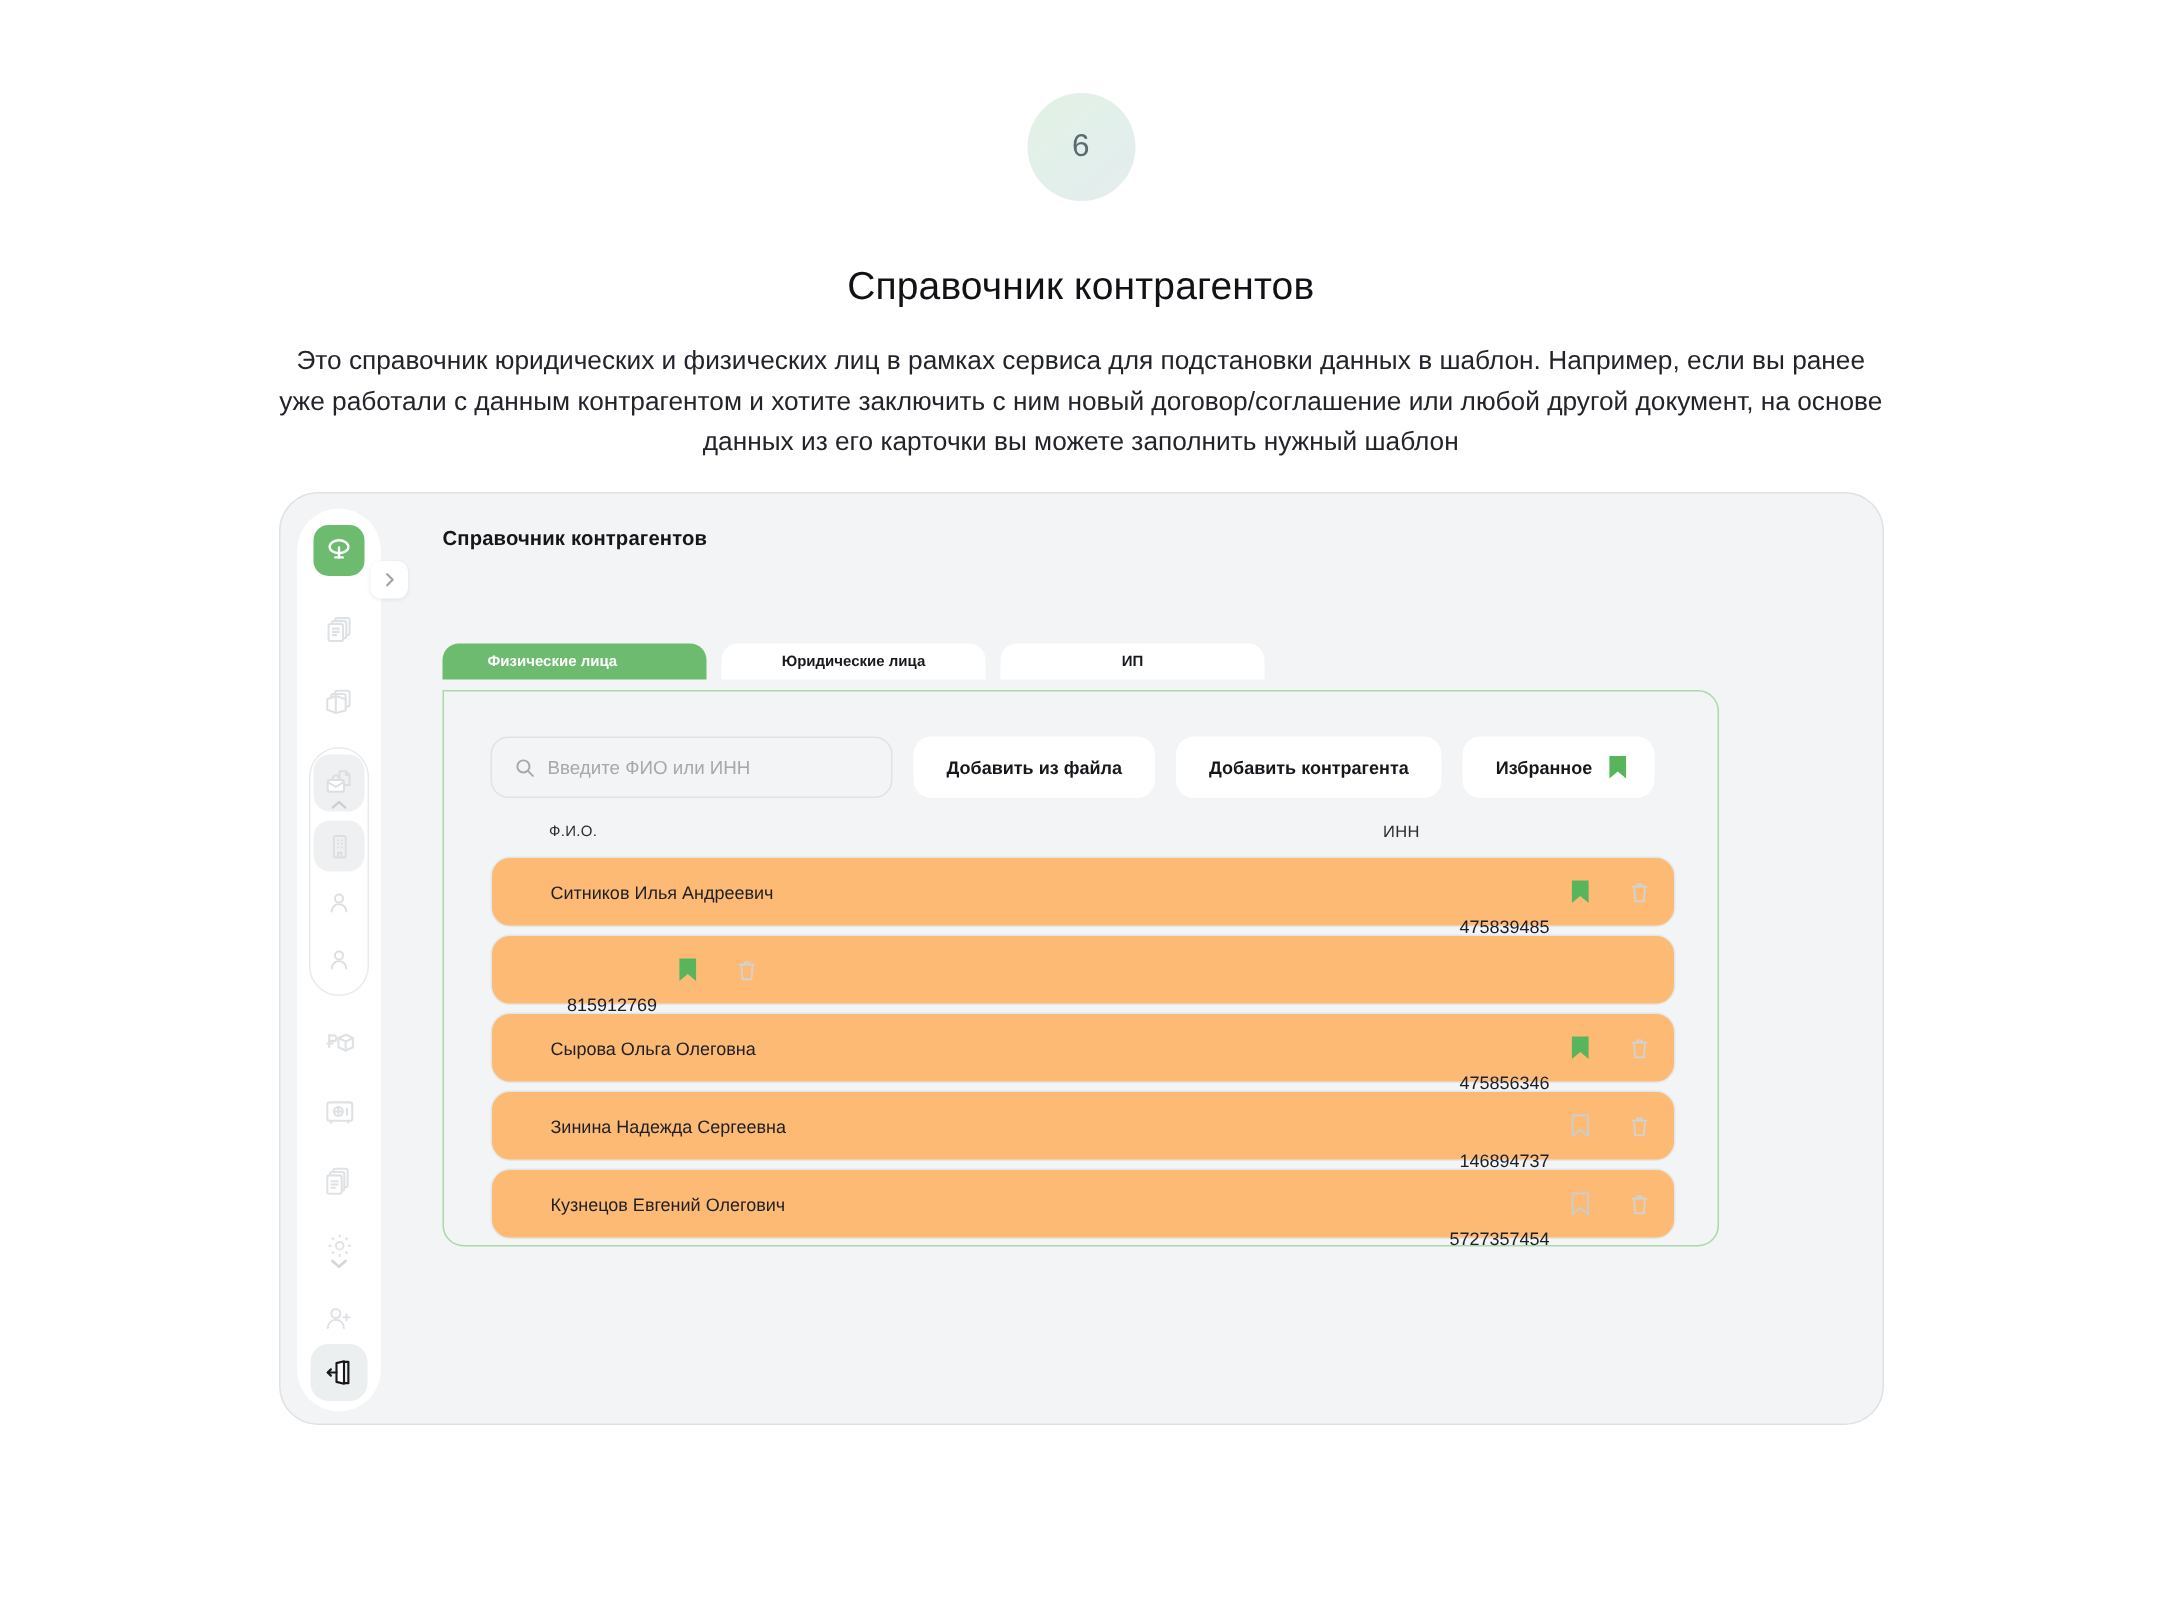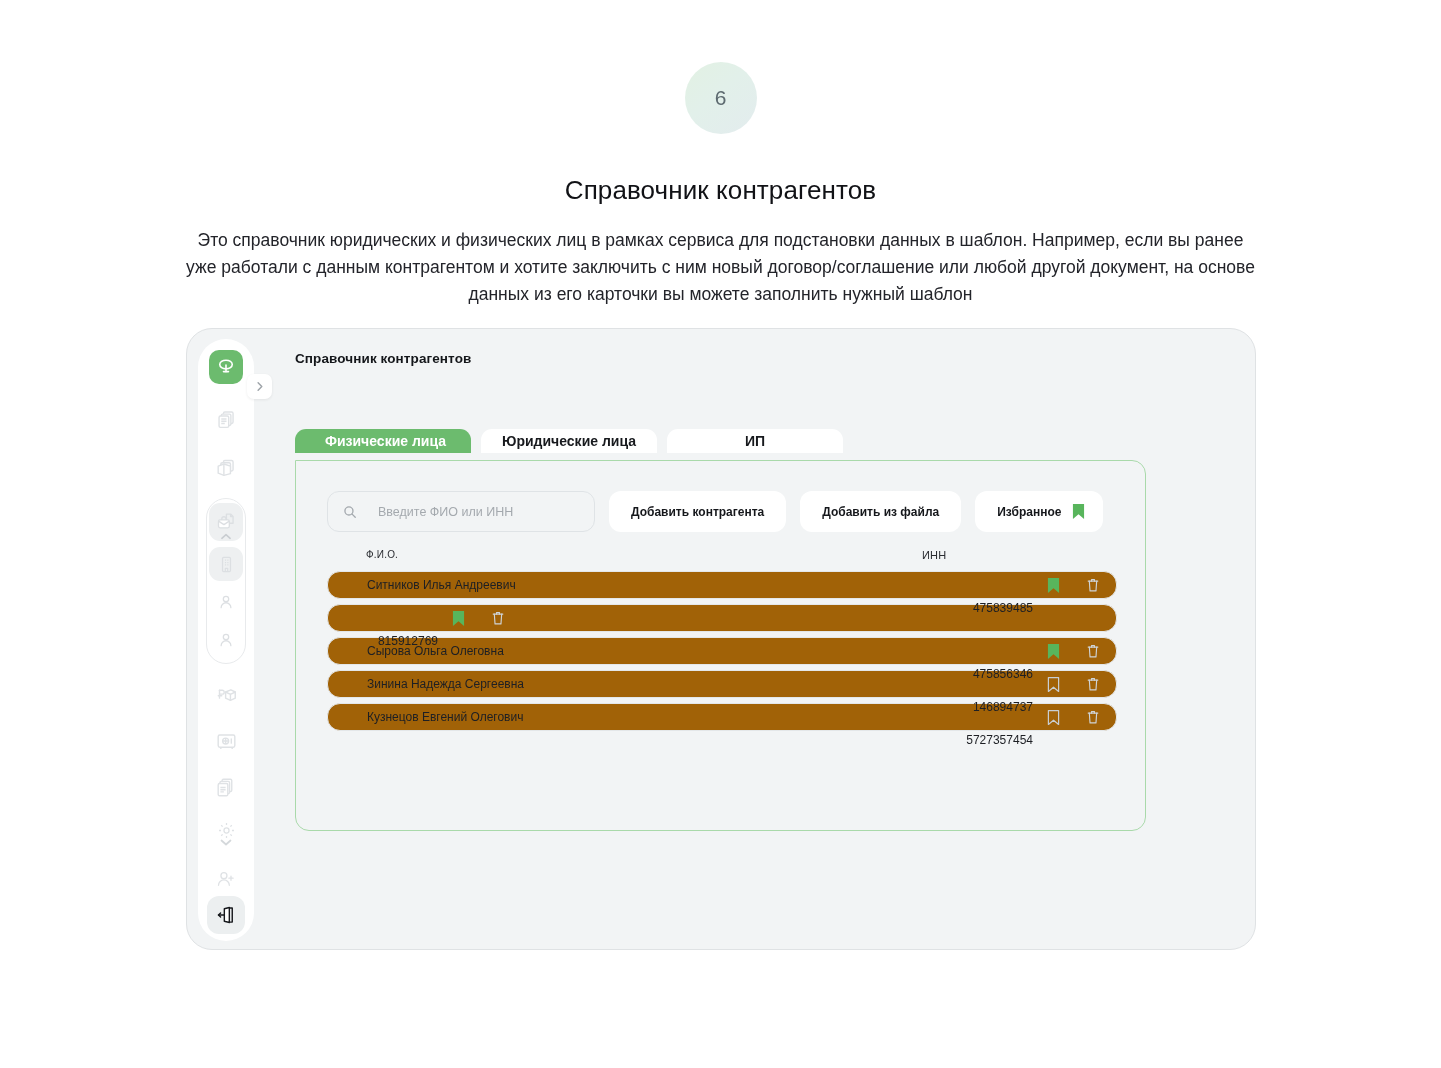"Физические лица" .tab { font-size: 14px -> 10px }
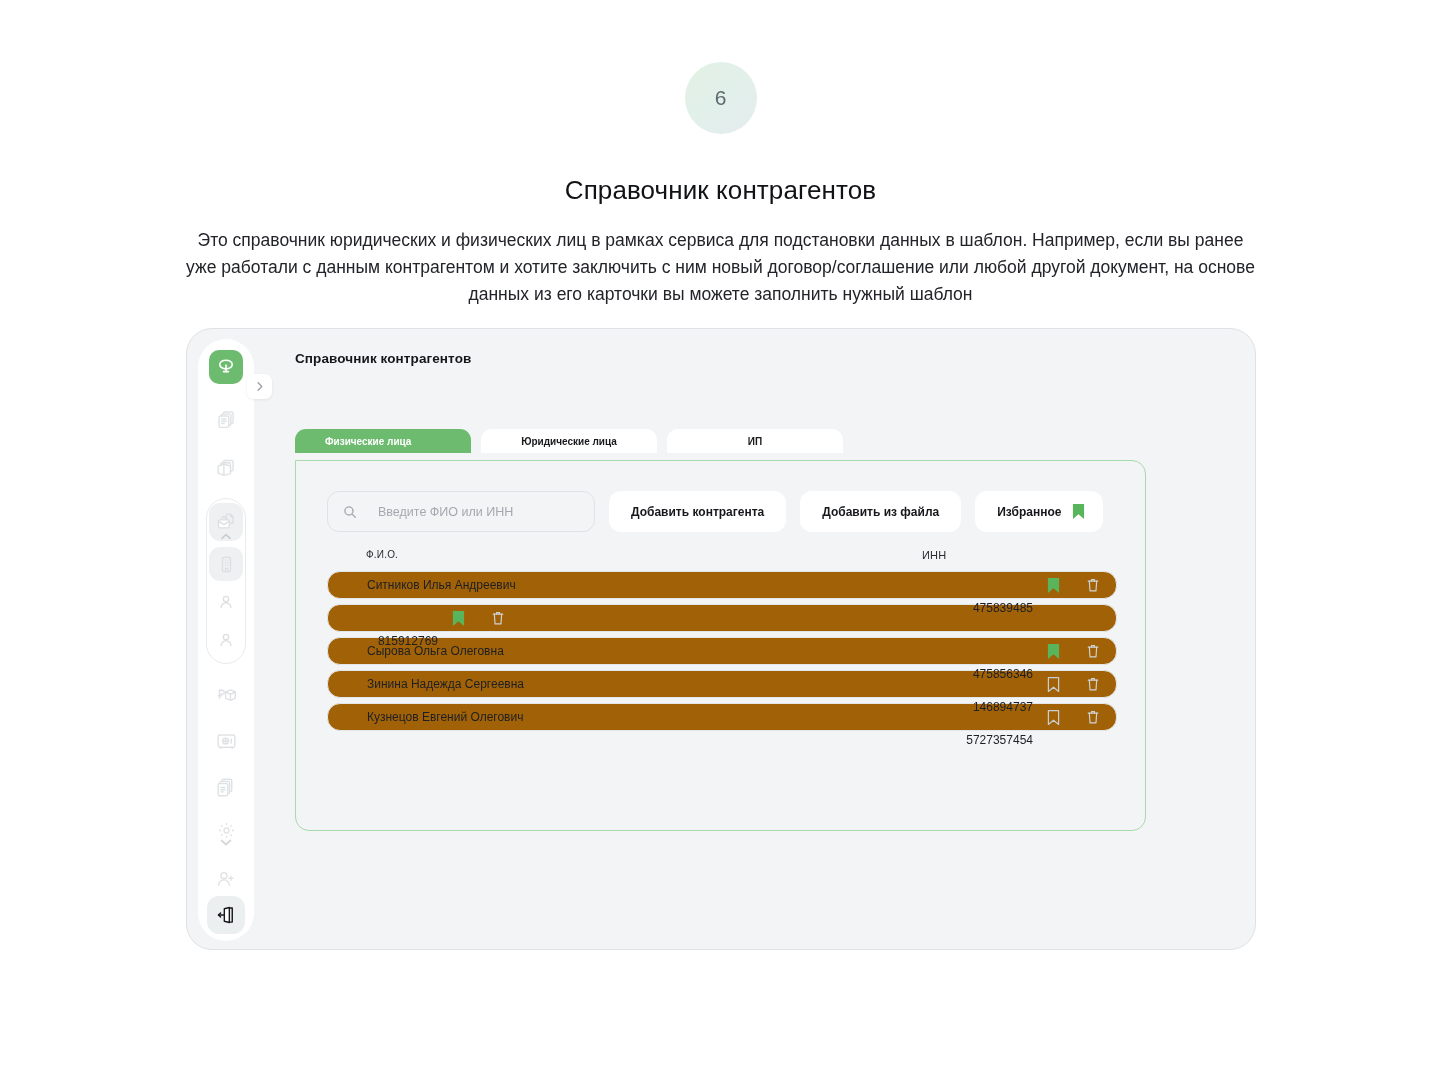"Введите ФИО или ИНН" .search-box { gap: 21px -> 8px }
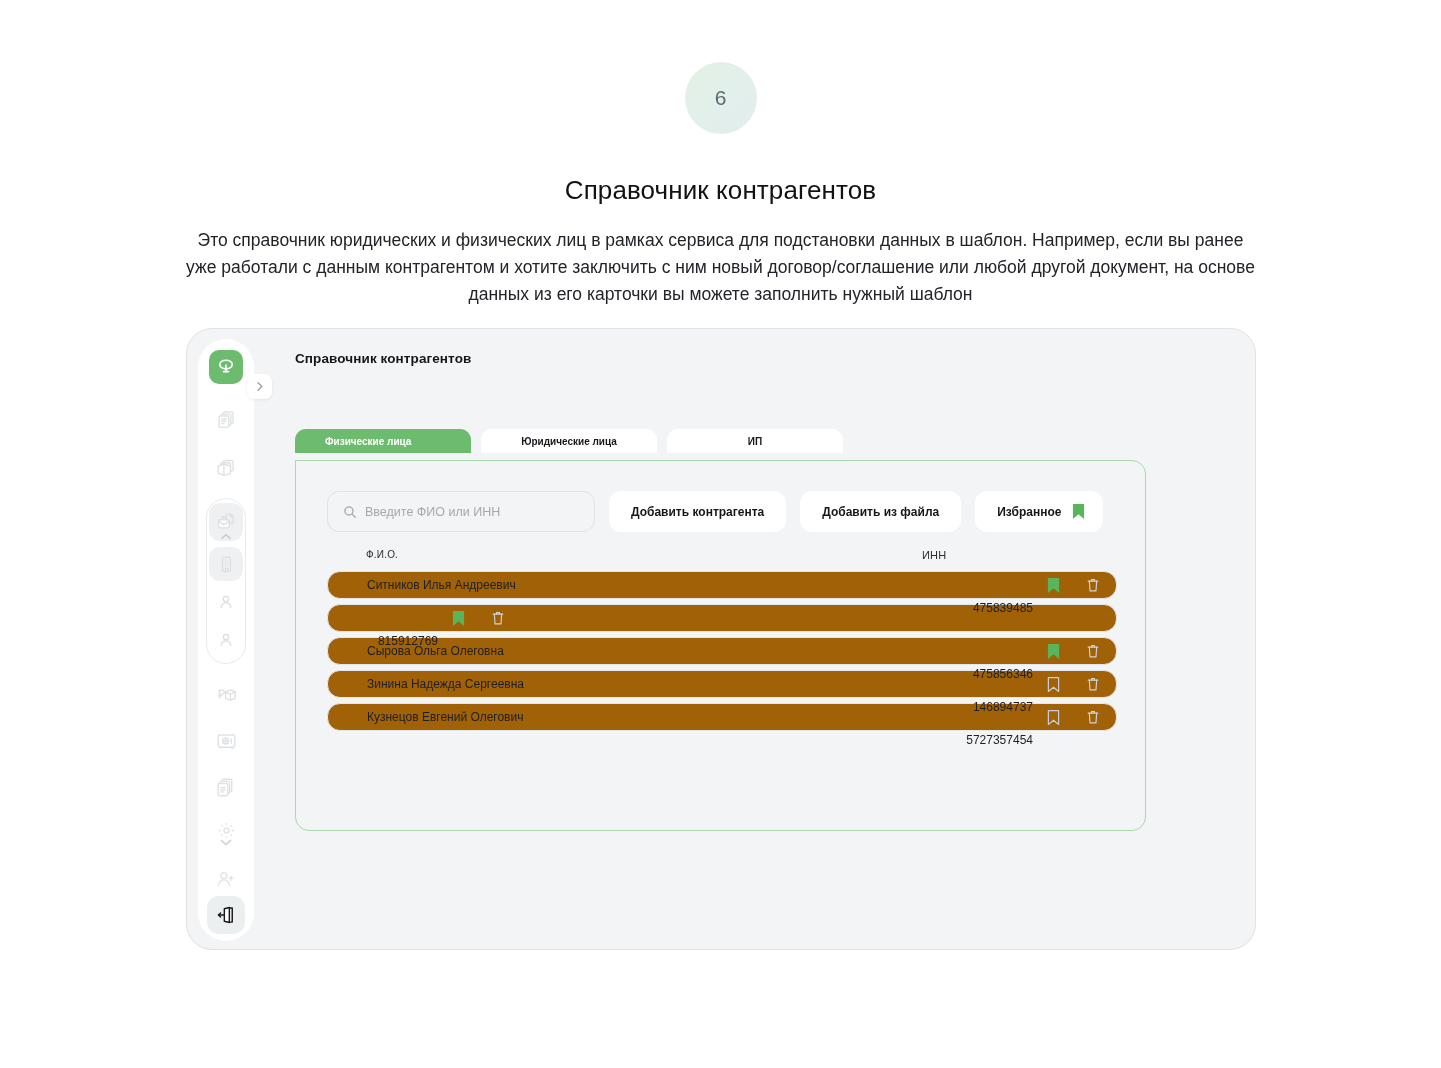"Добавить контрагента" div.tb-btn { order: before "Добавить из файла" -> after "Добавить из файла" }
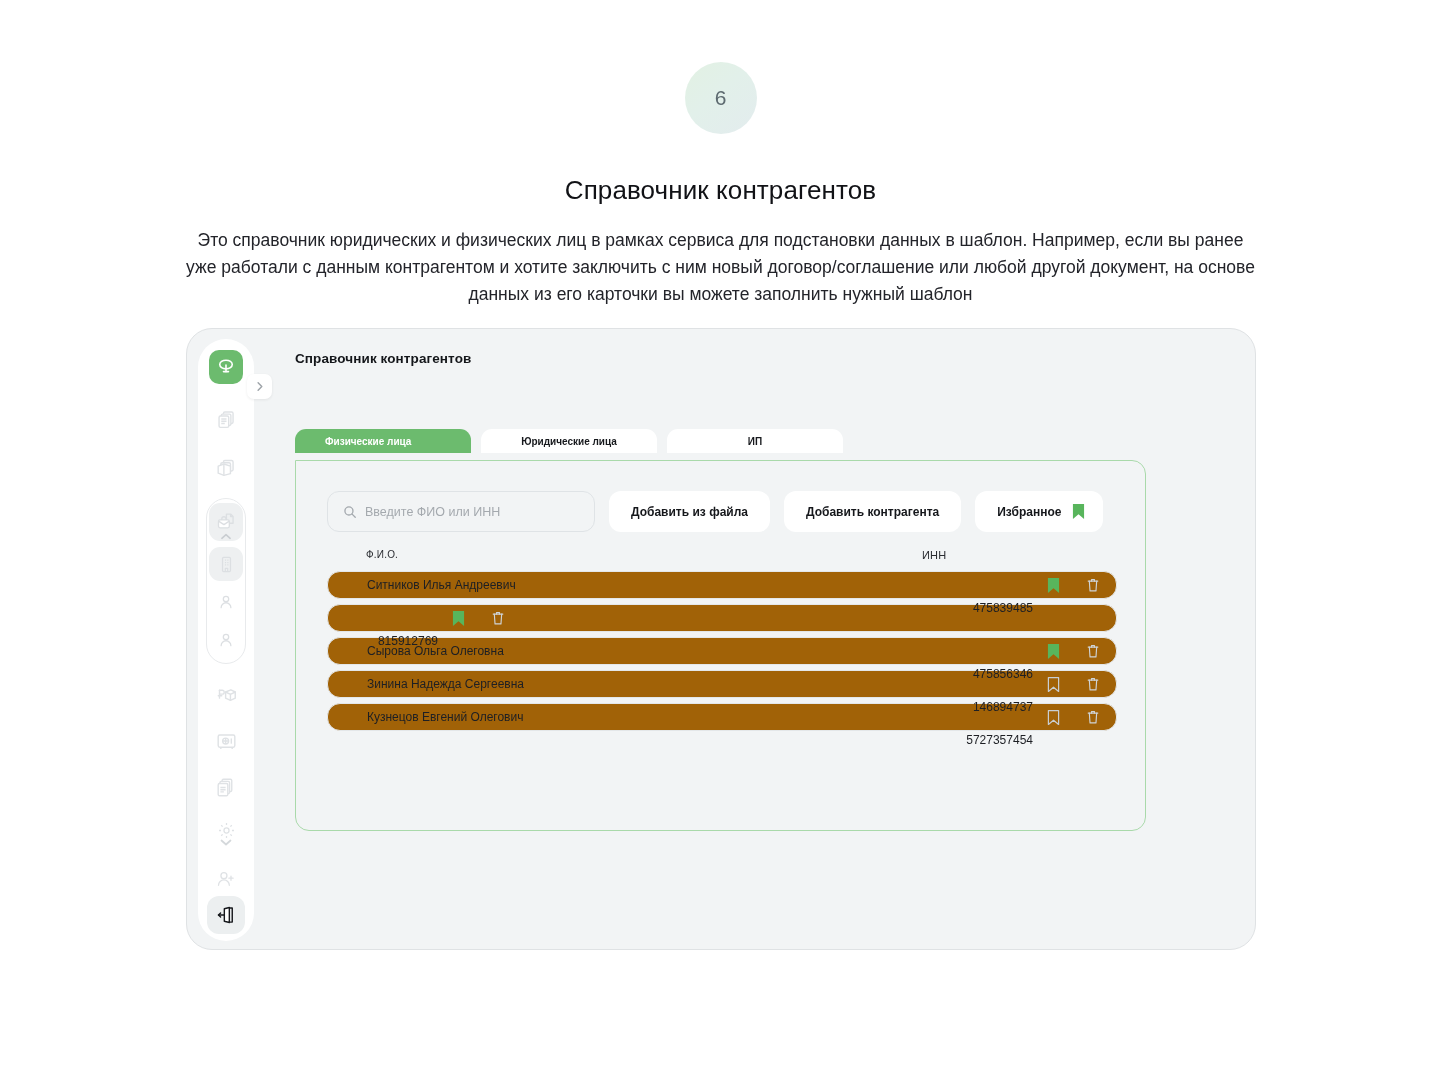"Ситников Илья Андреевич" .row { background: #a16207 -> #fdba74; height: 28px -> 47px }
